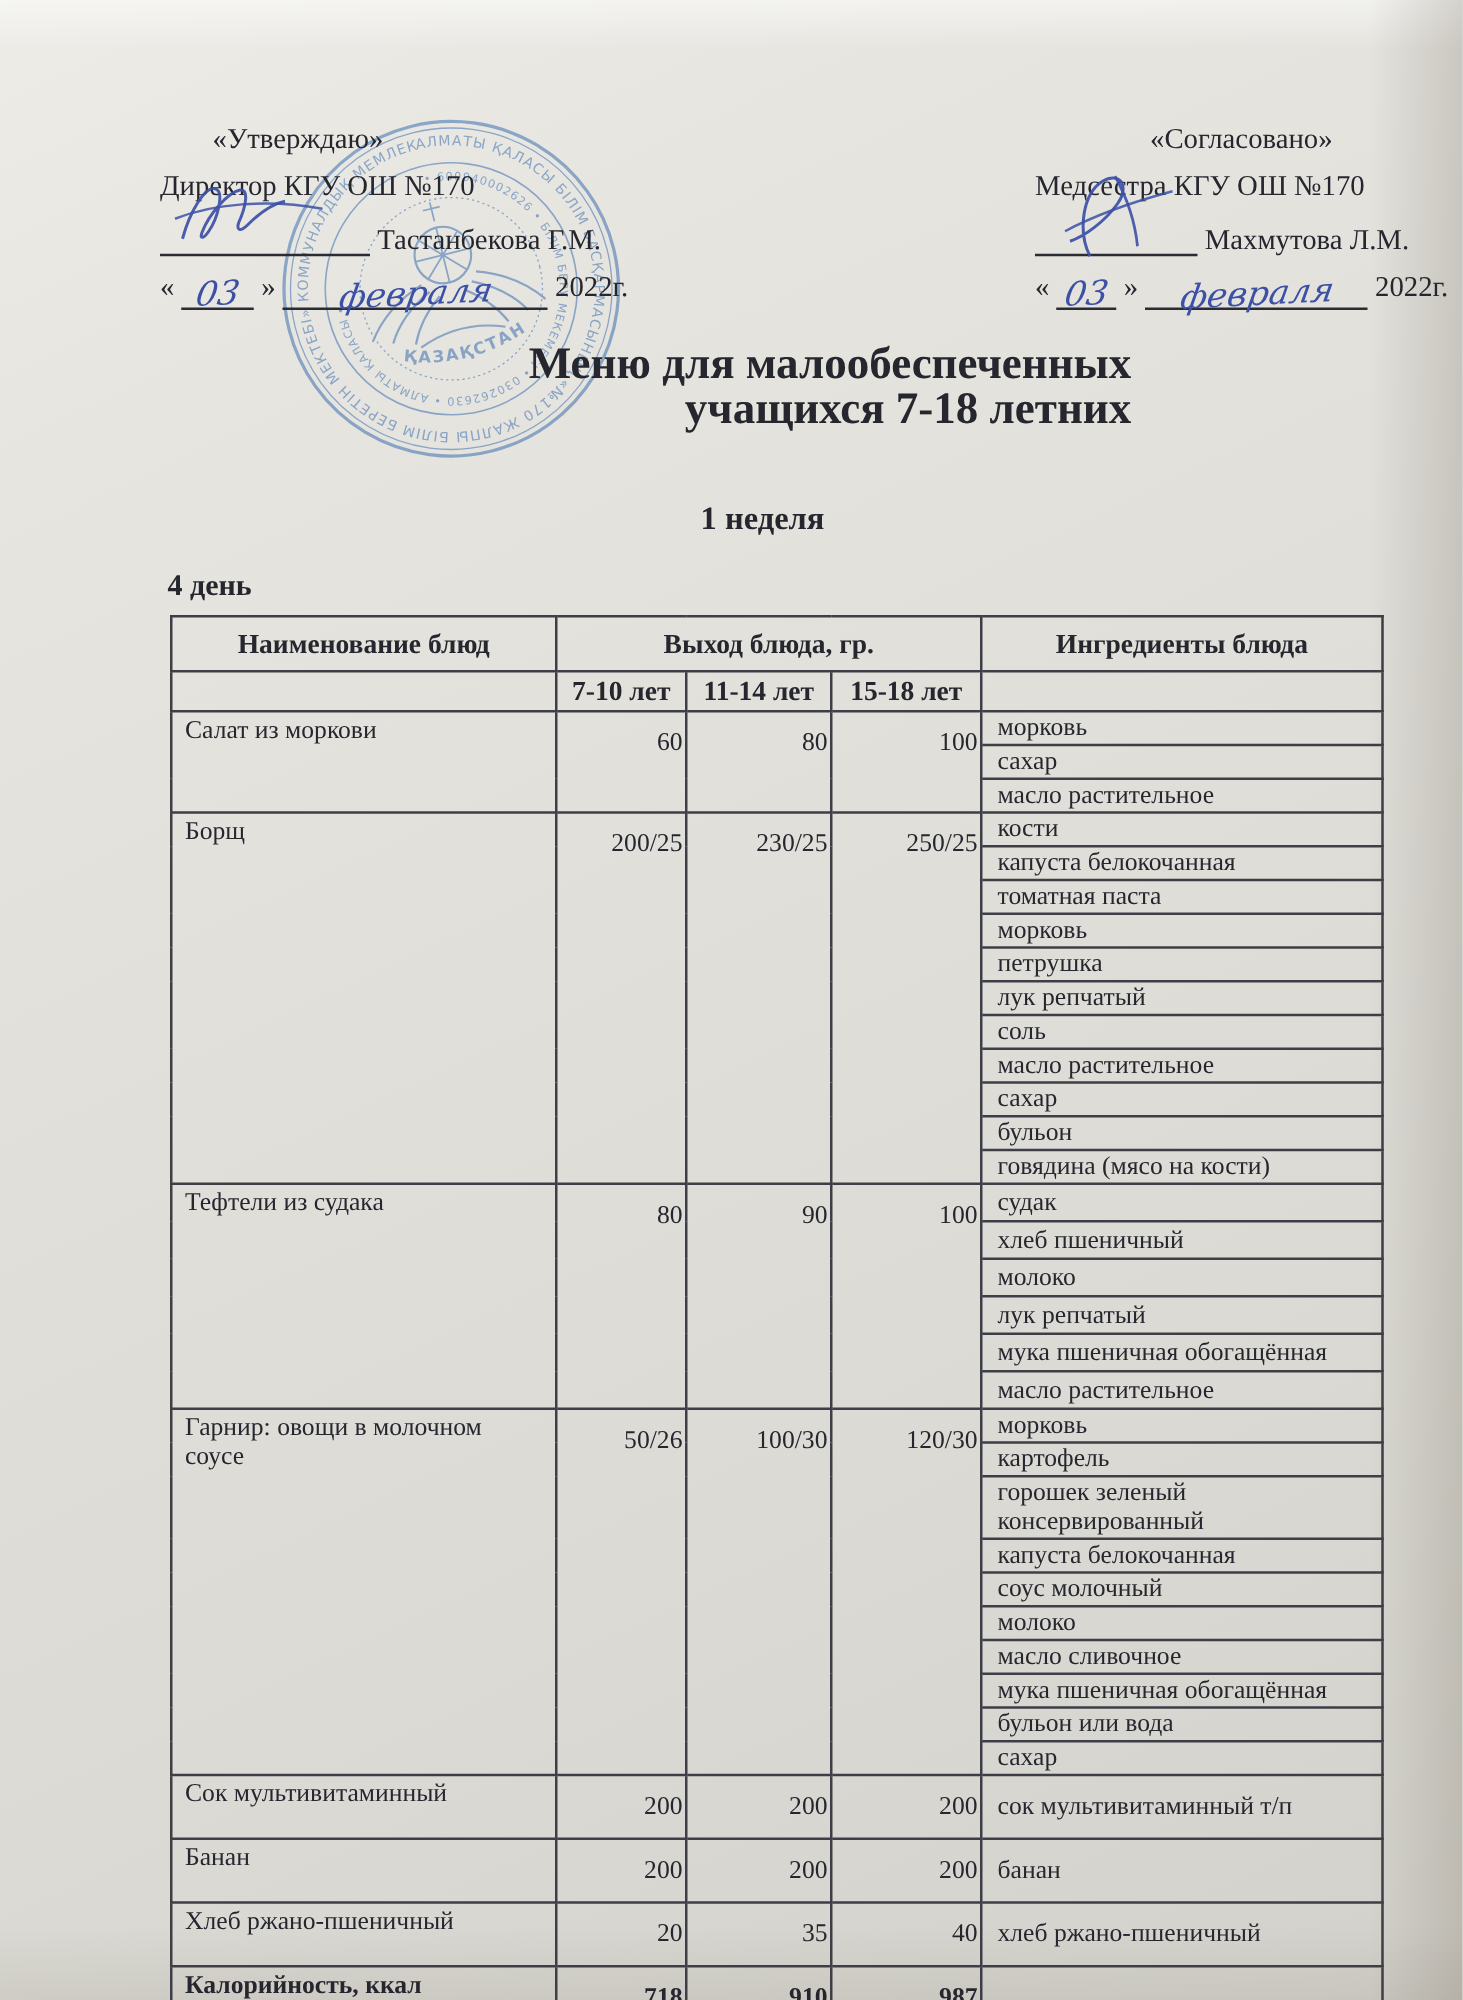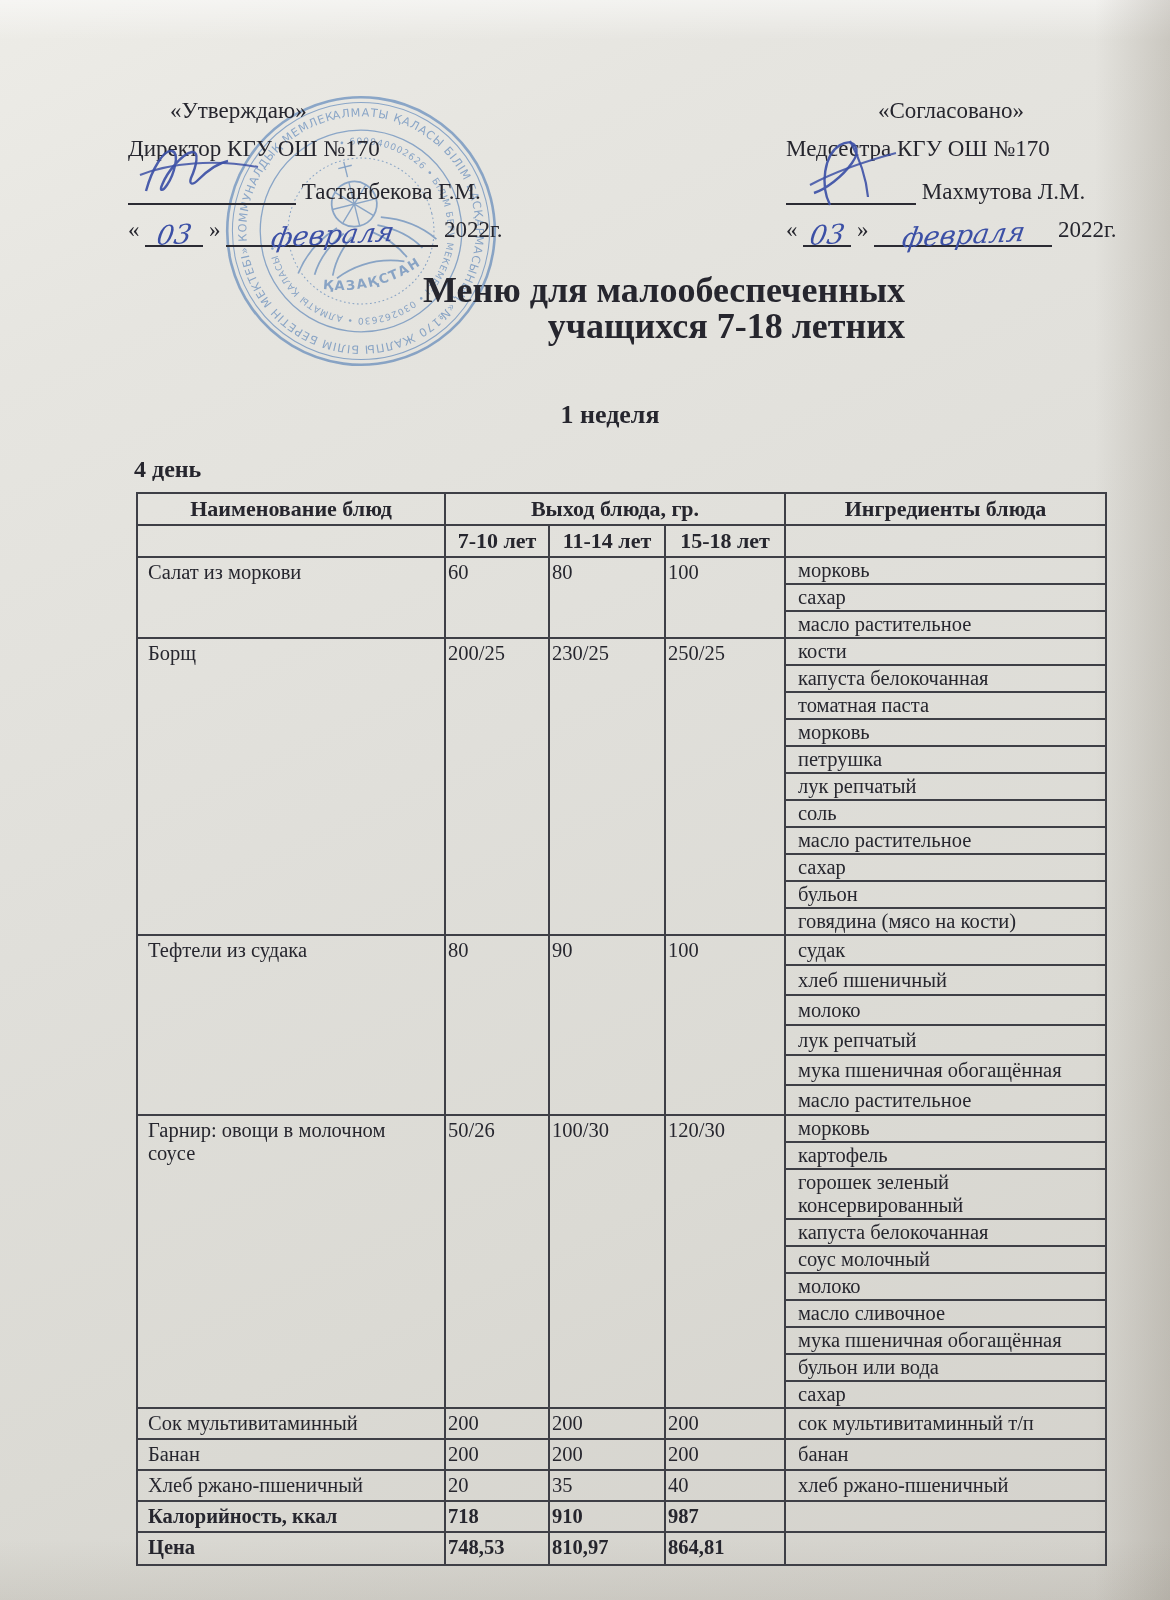"«Согласовано»" #agree { left: 786px -> 828px }
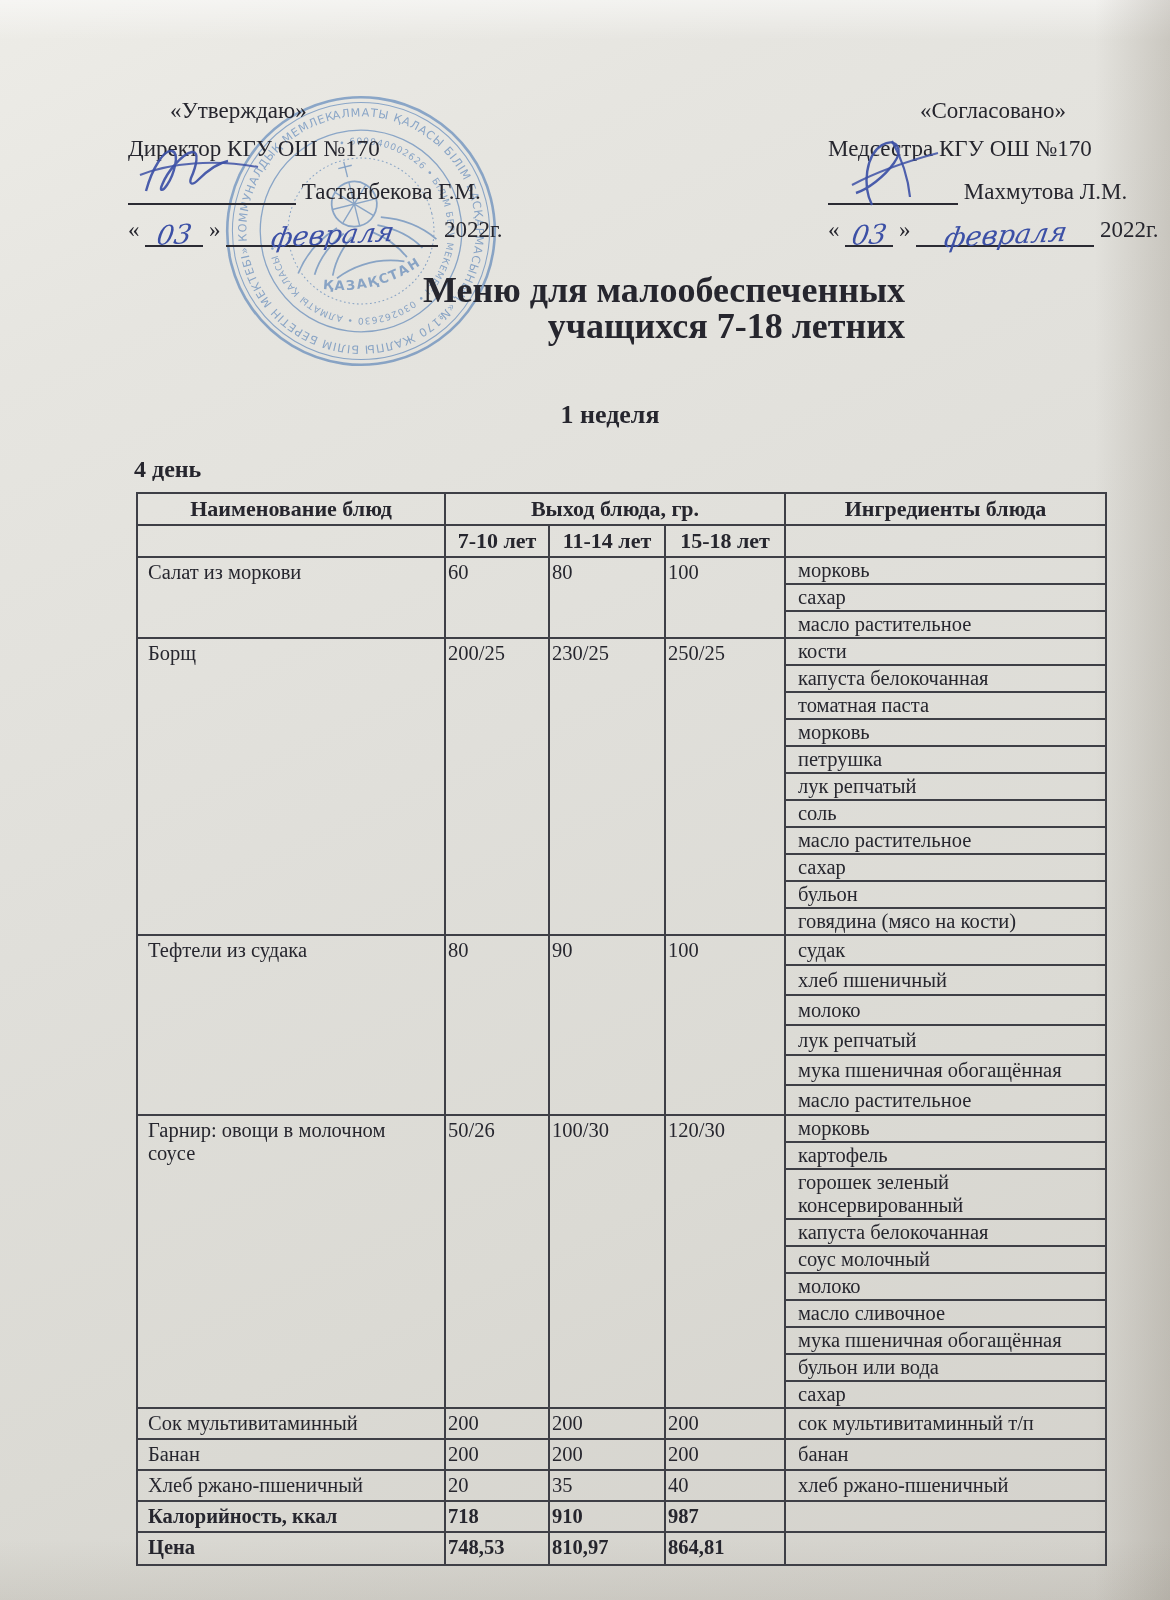"Наименование блюд" #menu-table thead tr:first-child { height: 32px -> 44px }
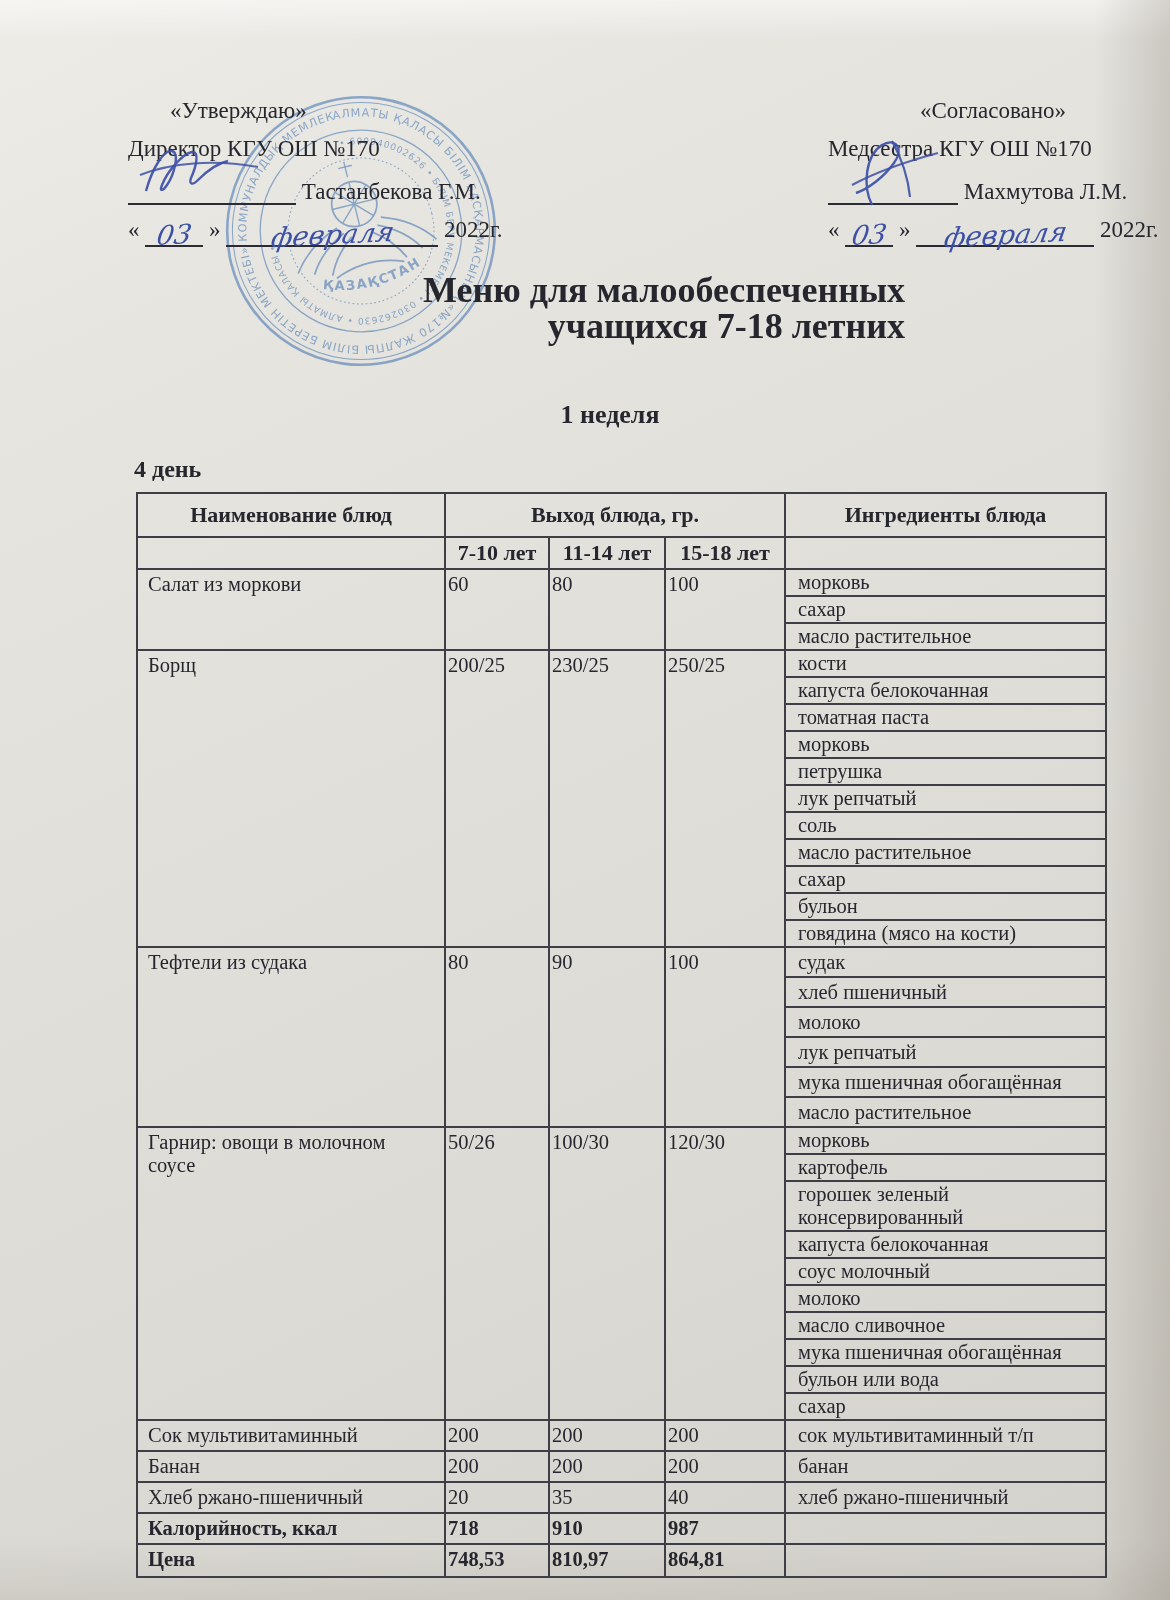"60" .c-num { padding: 3px 2px -> 13px 2px; text-align: left -> right }
